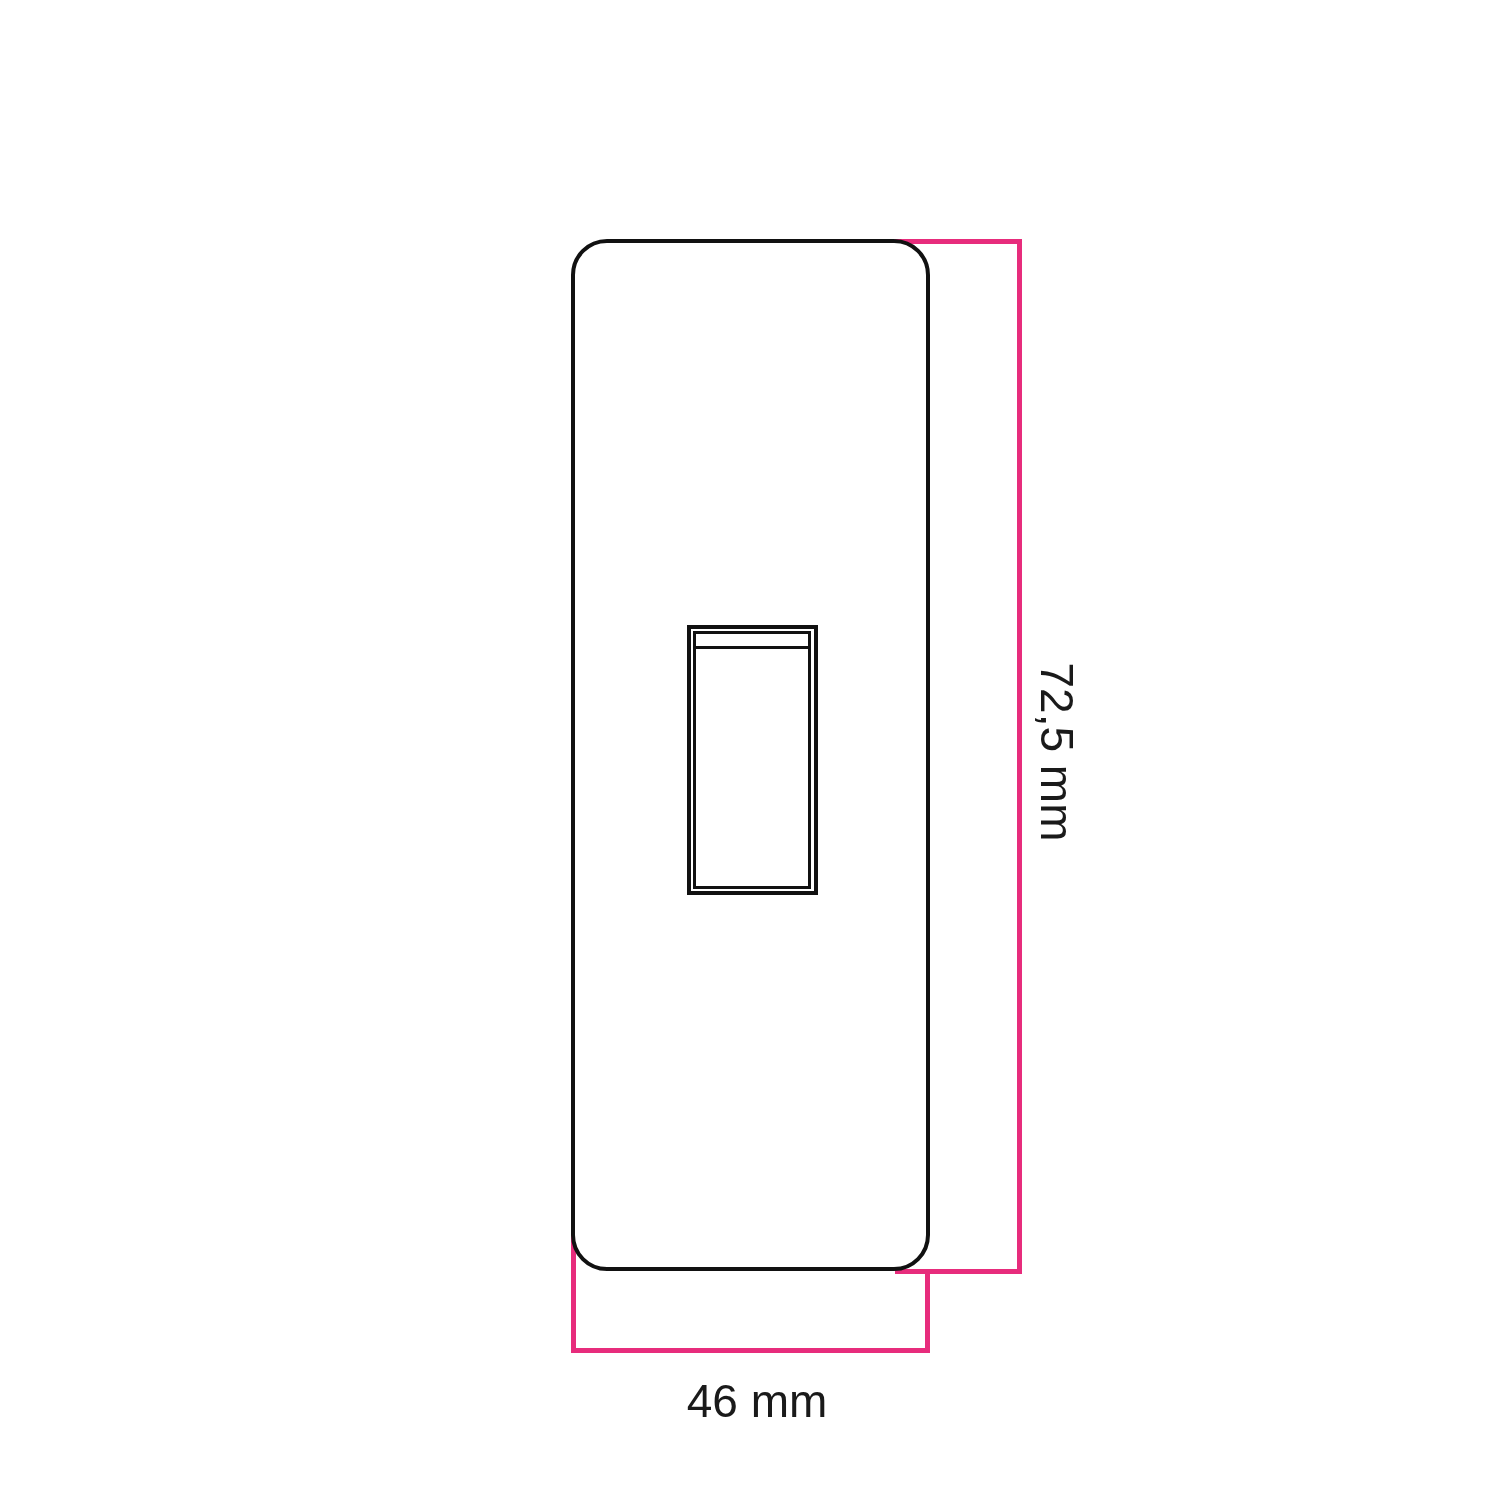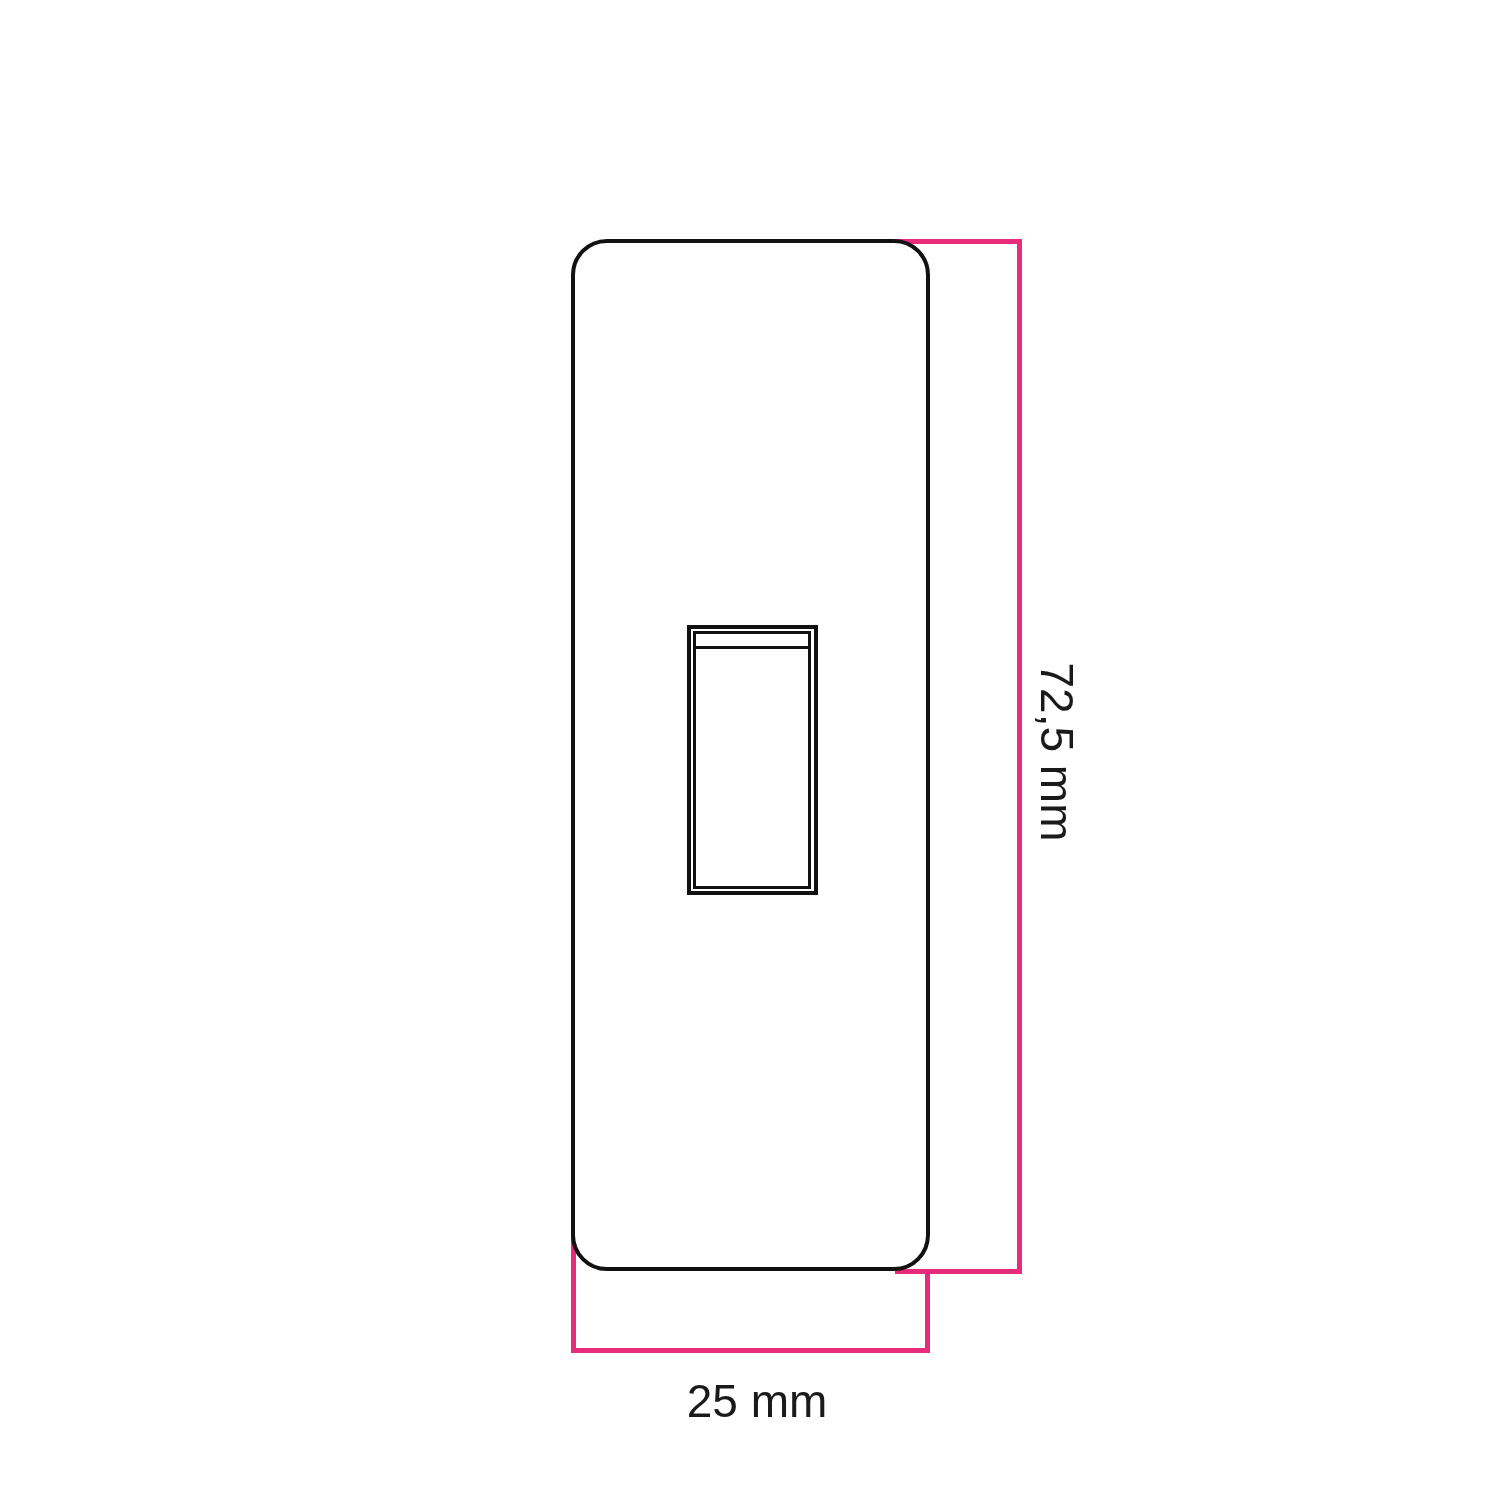"25 mm" div.label { text: 25 -> 46 }
